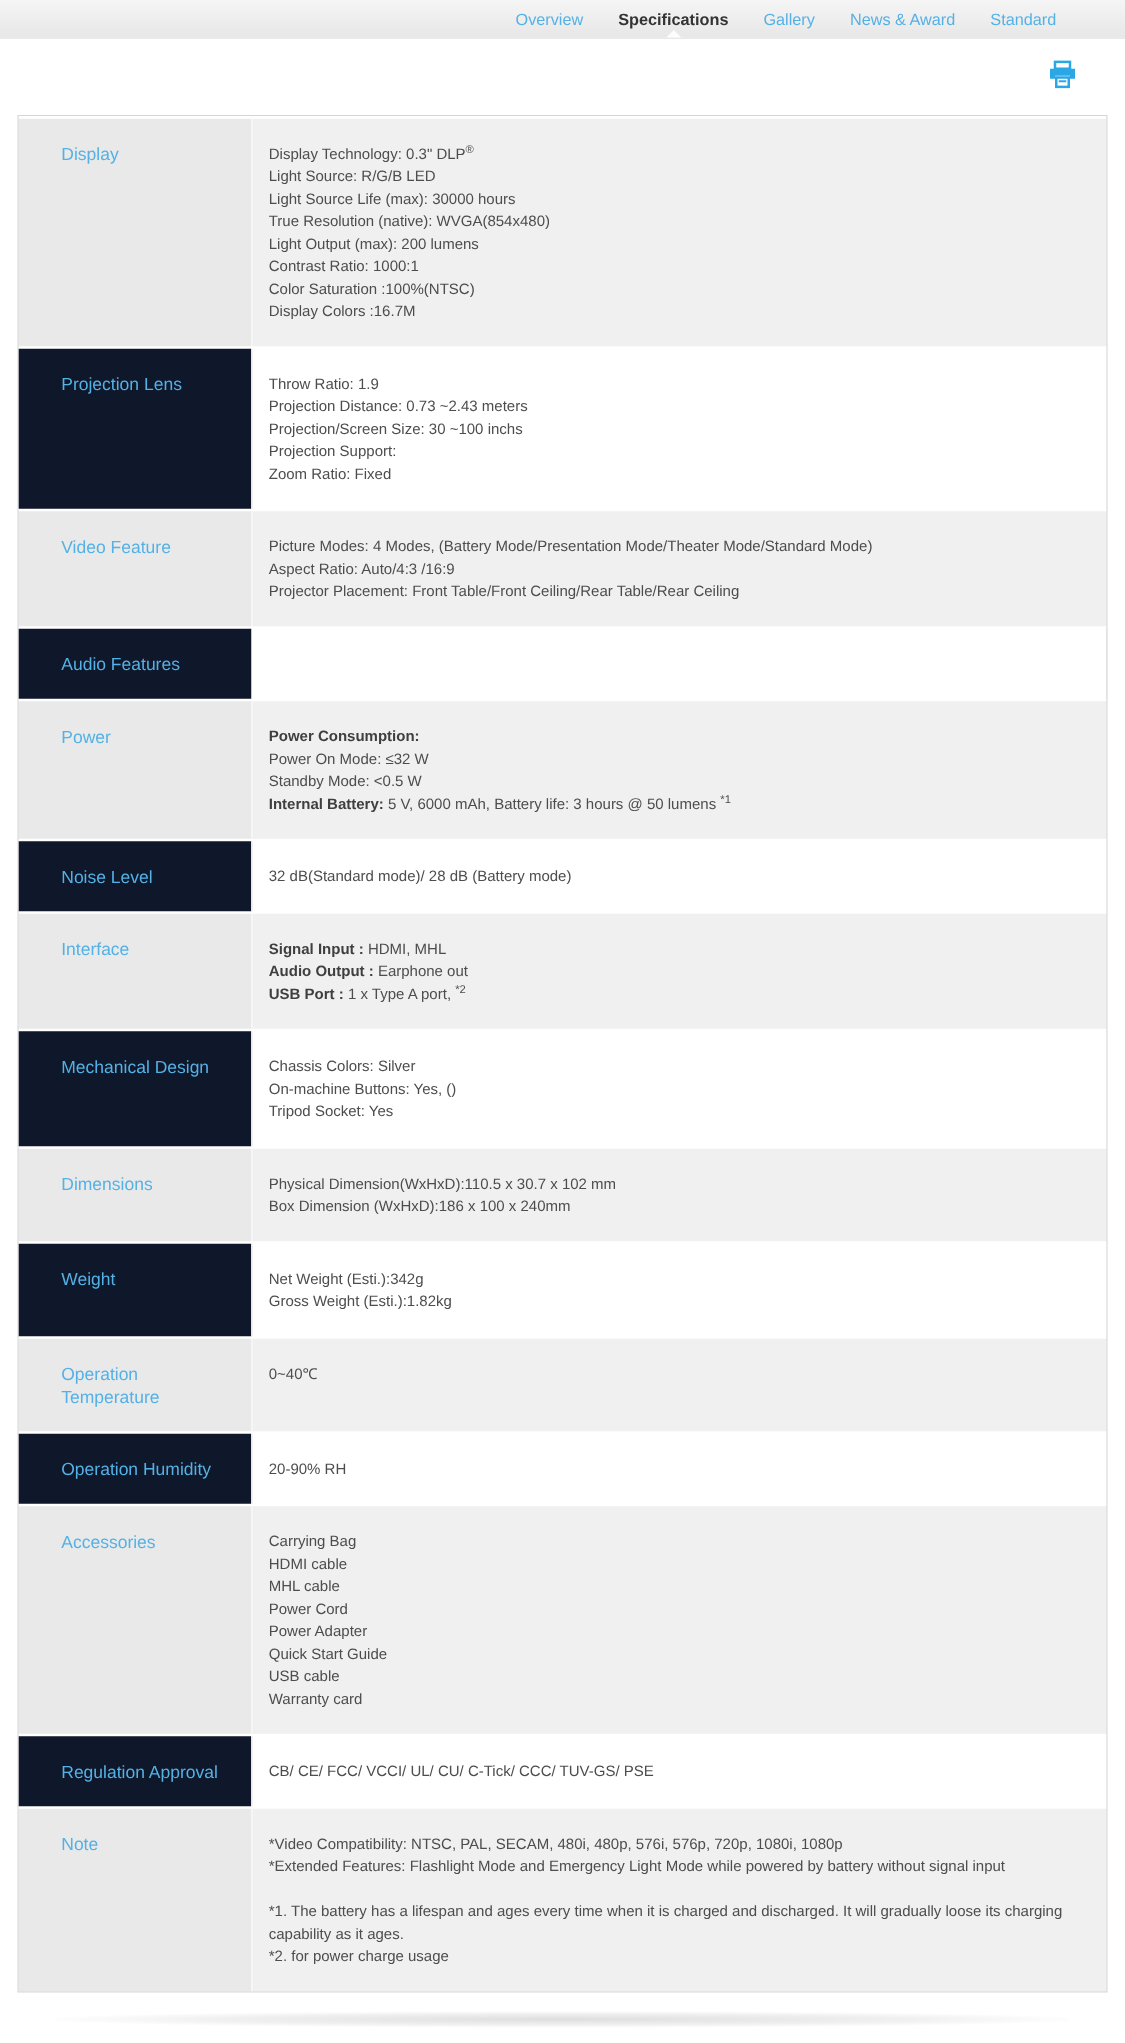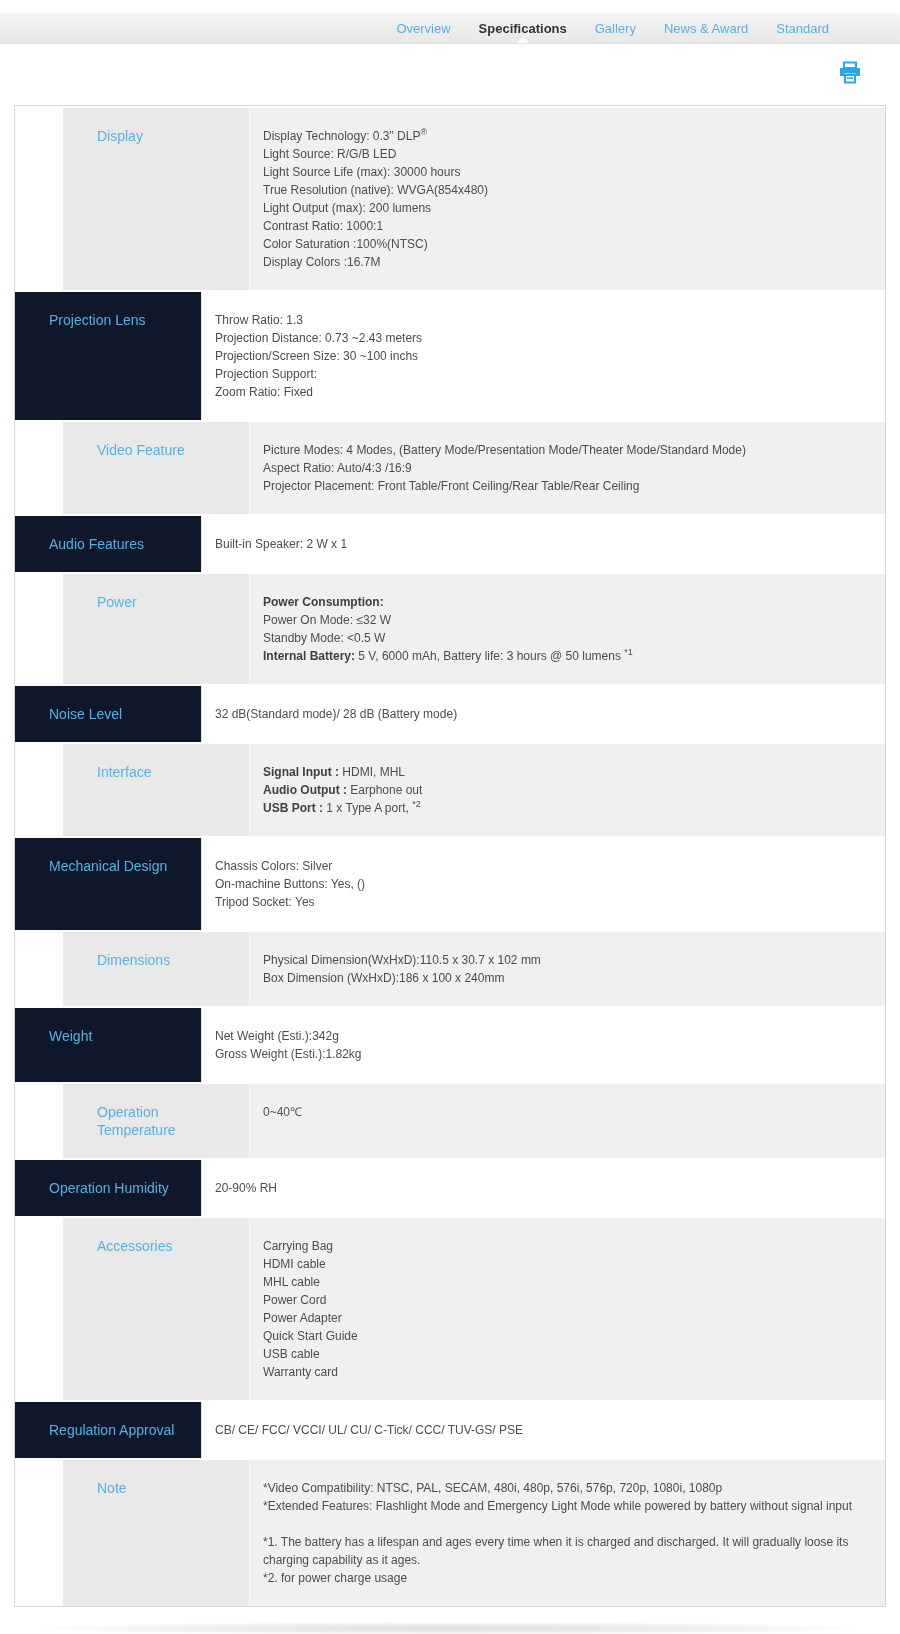"Overview" .topnav { margin-top: 13px -> none; padding-right: 71px -> 55px }
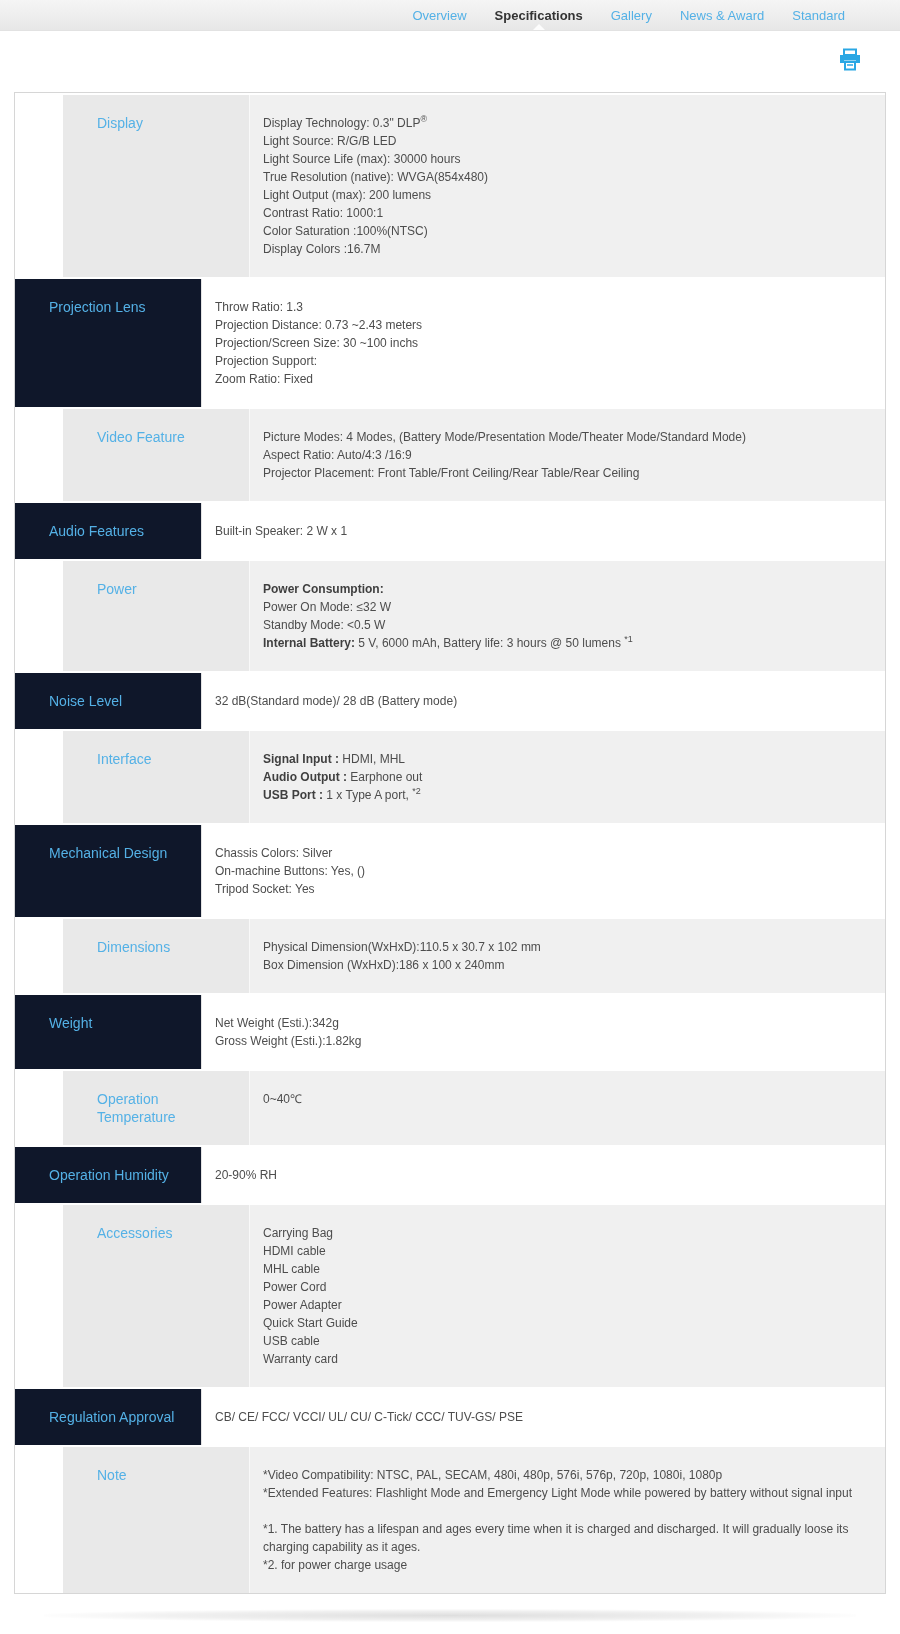"Display" .spec-row.gray .spec-label { margin-left: 48px -> none }
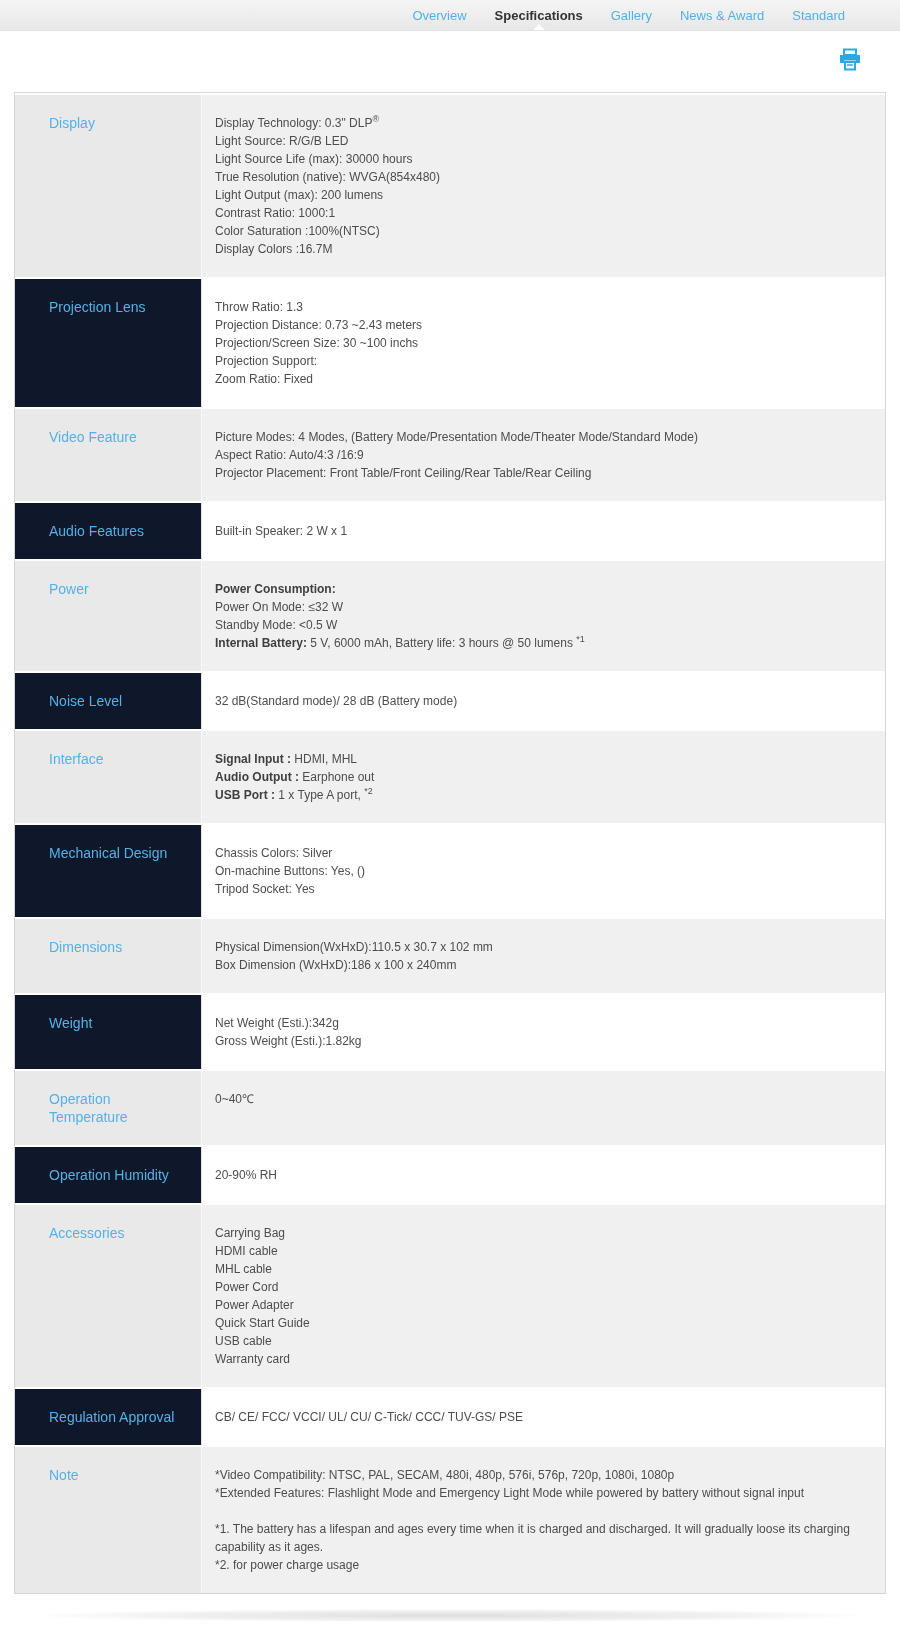"Throw Ratio: 1.3" div.line { text: 1.3 -> 1.9 }
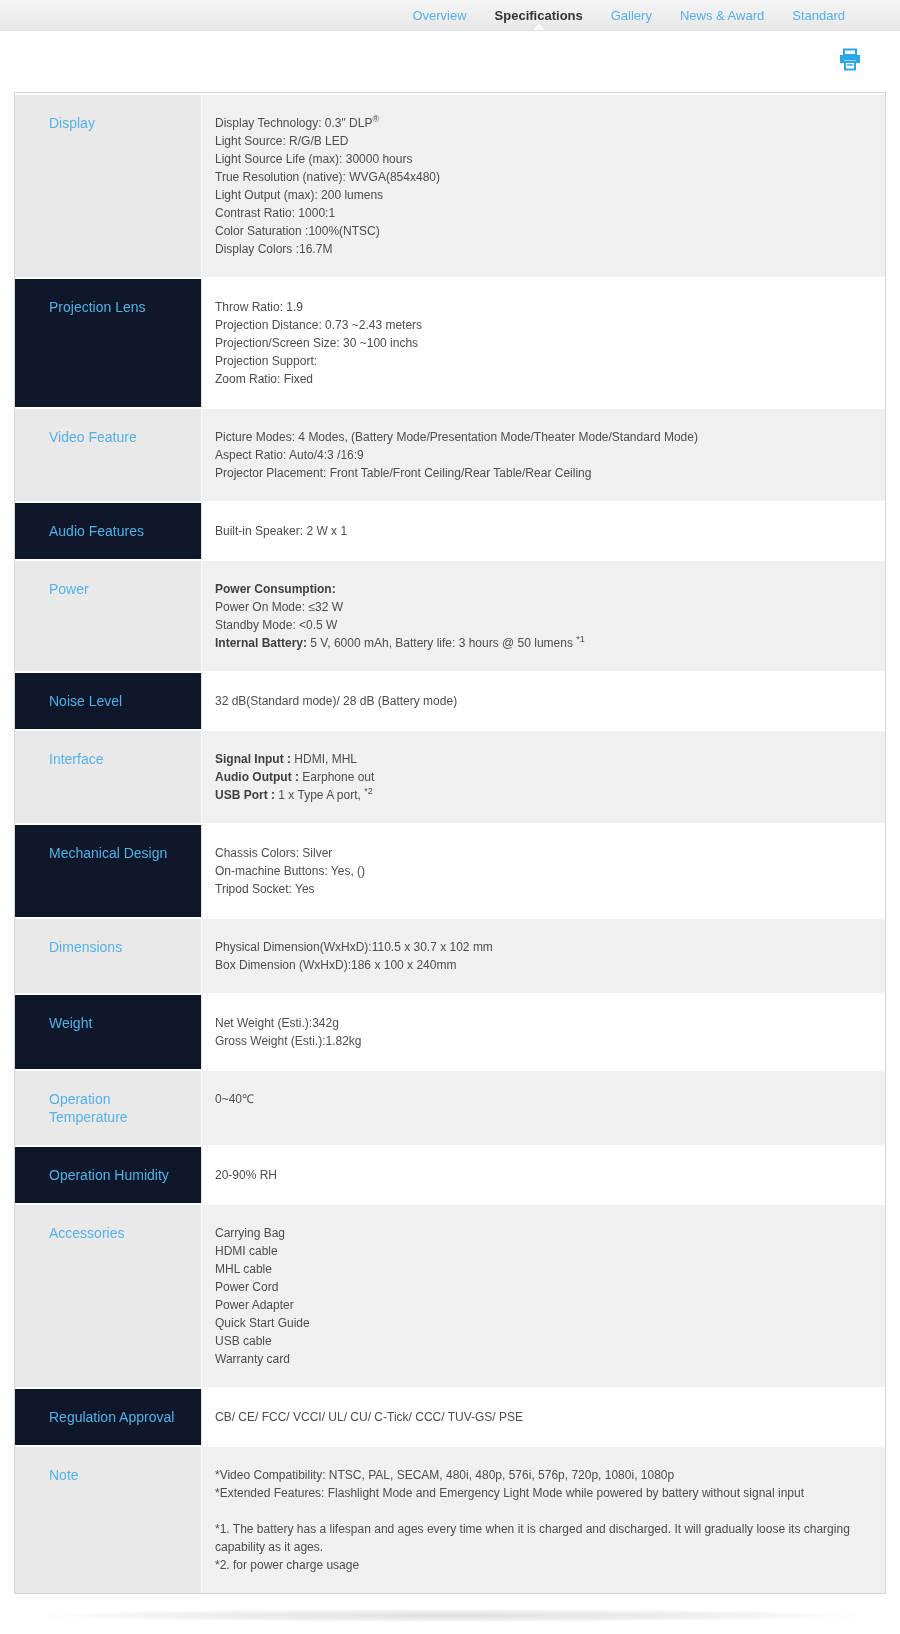"Built-in Speaker: 2 W x" div.spec-value { html: <div> <div>Built-in Speaker: 2 W x 1</div> </div> -> none }
